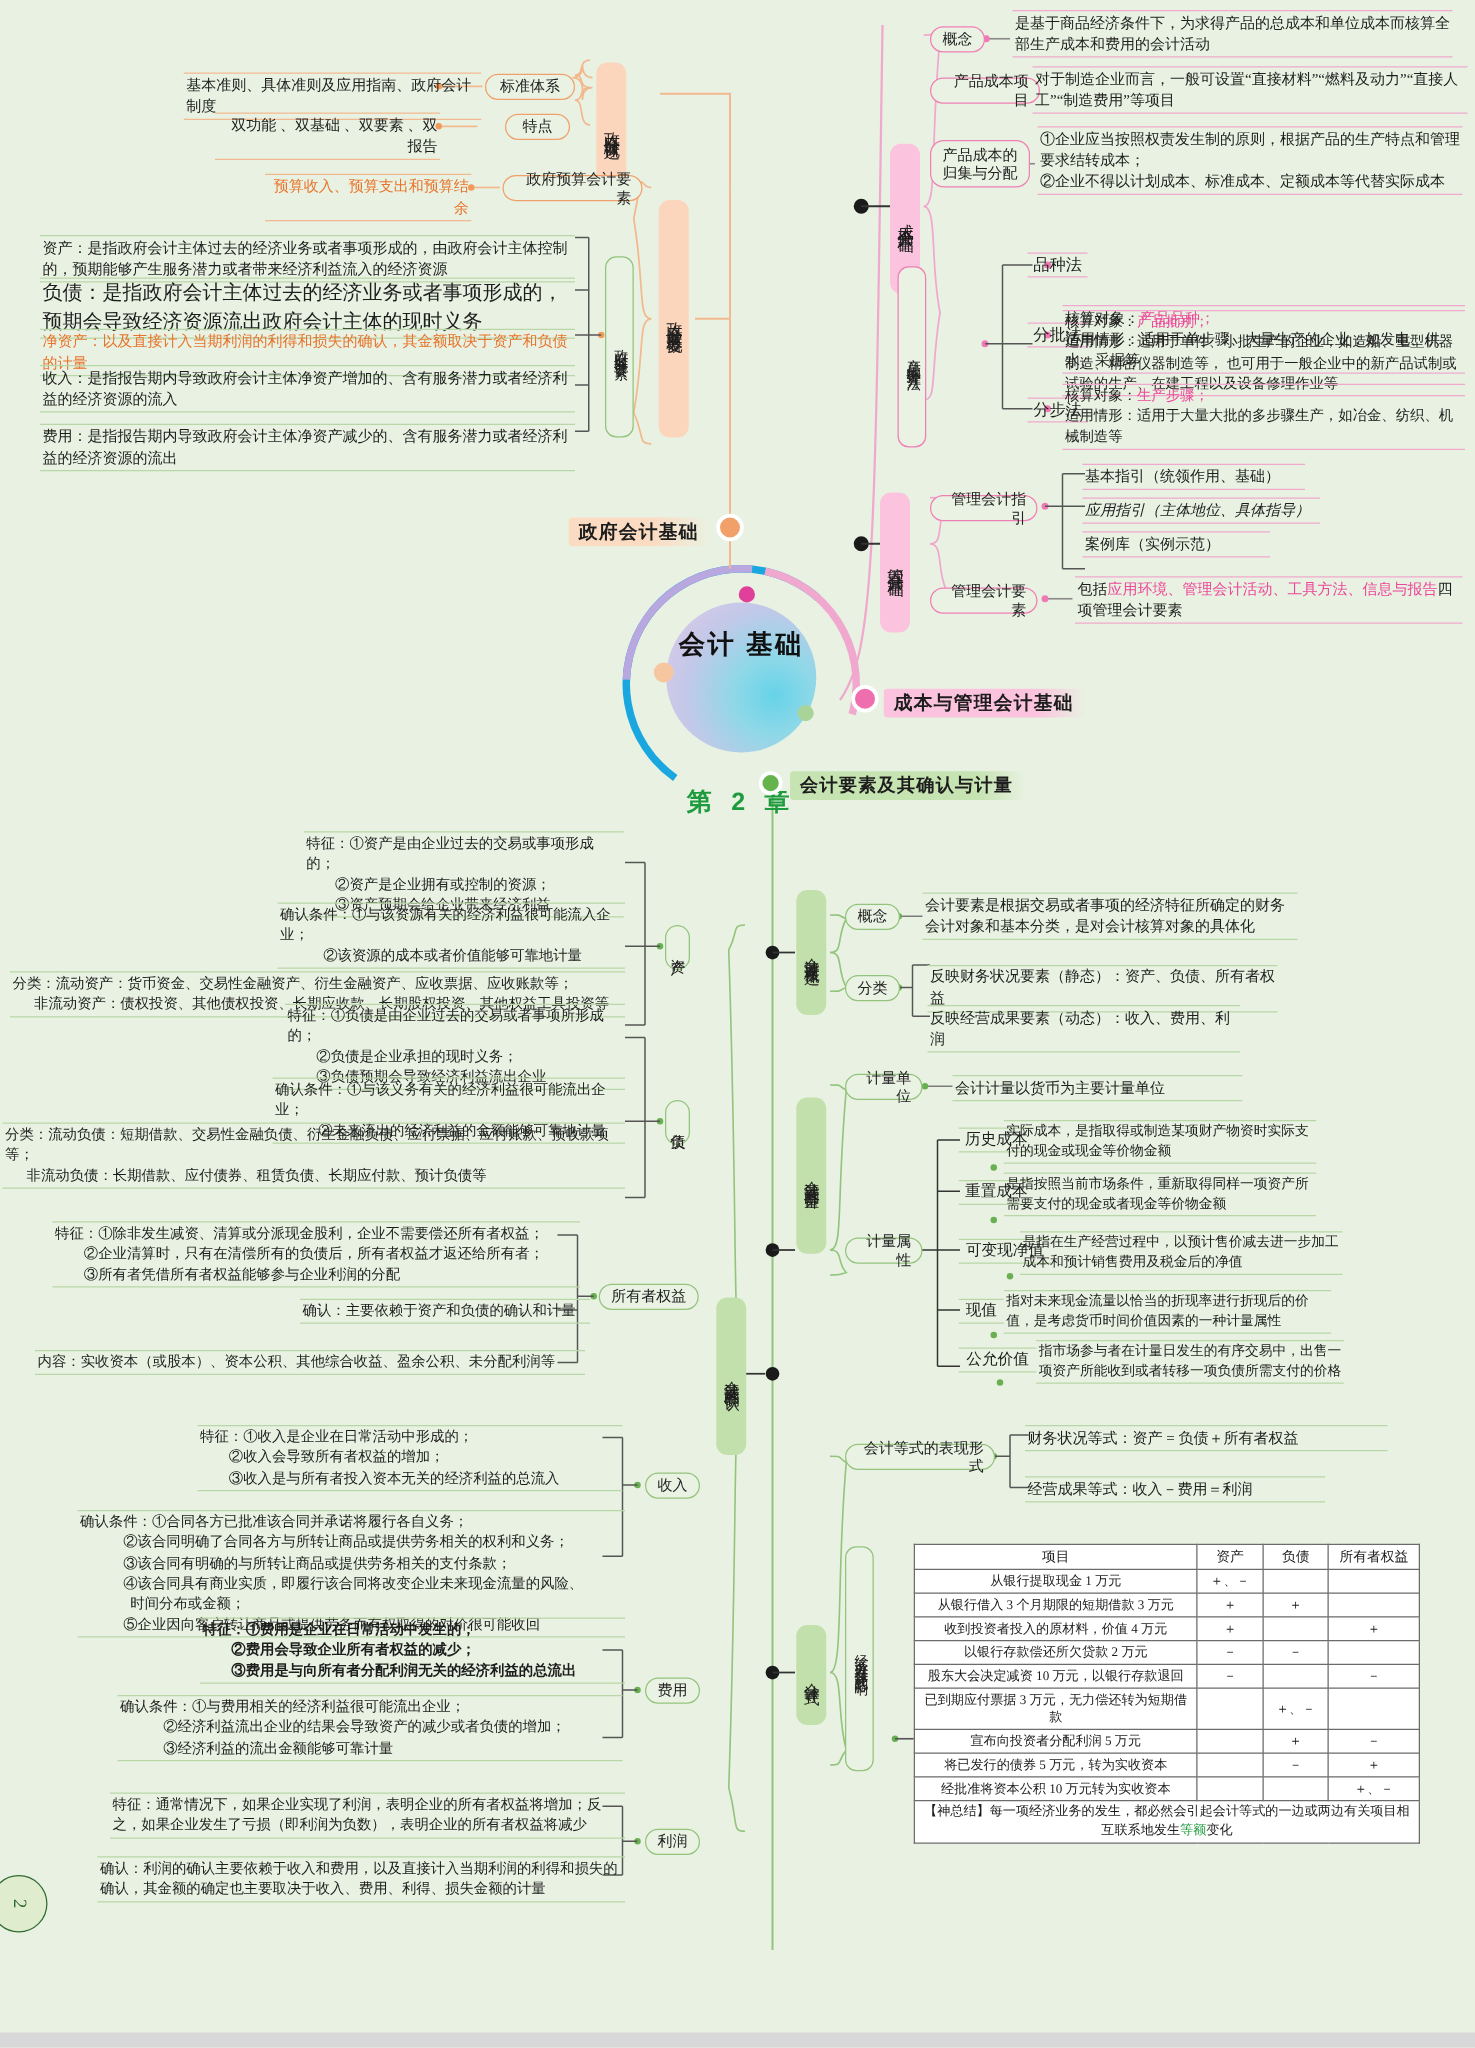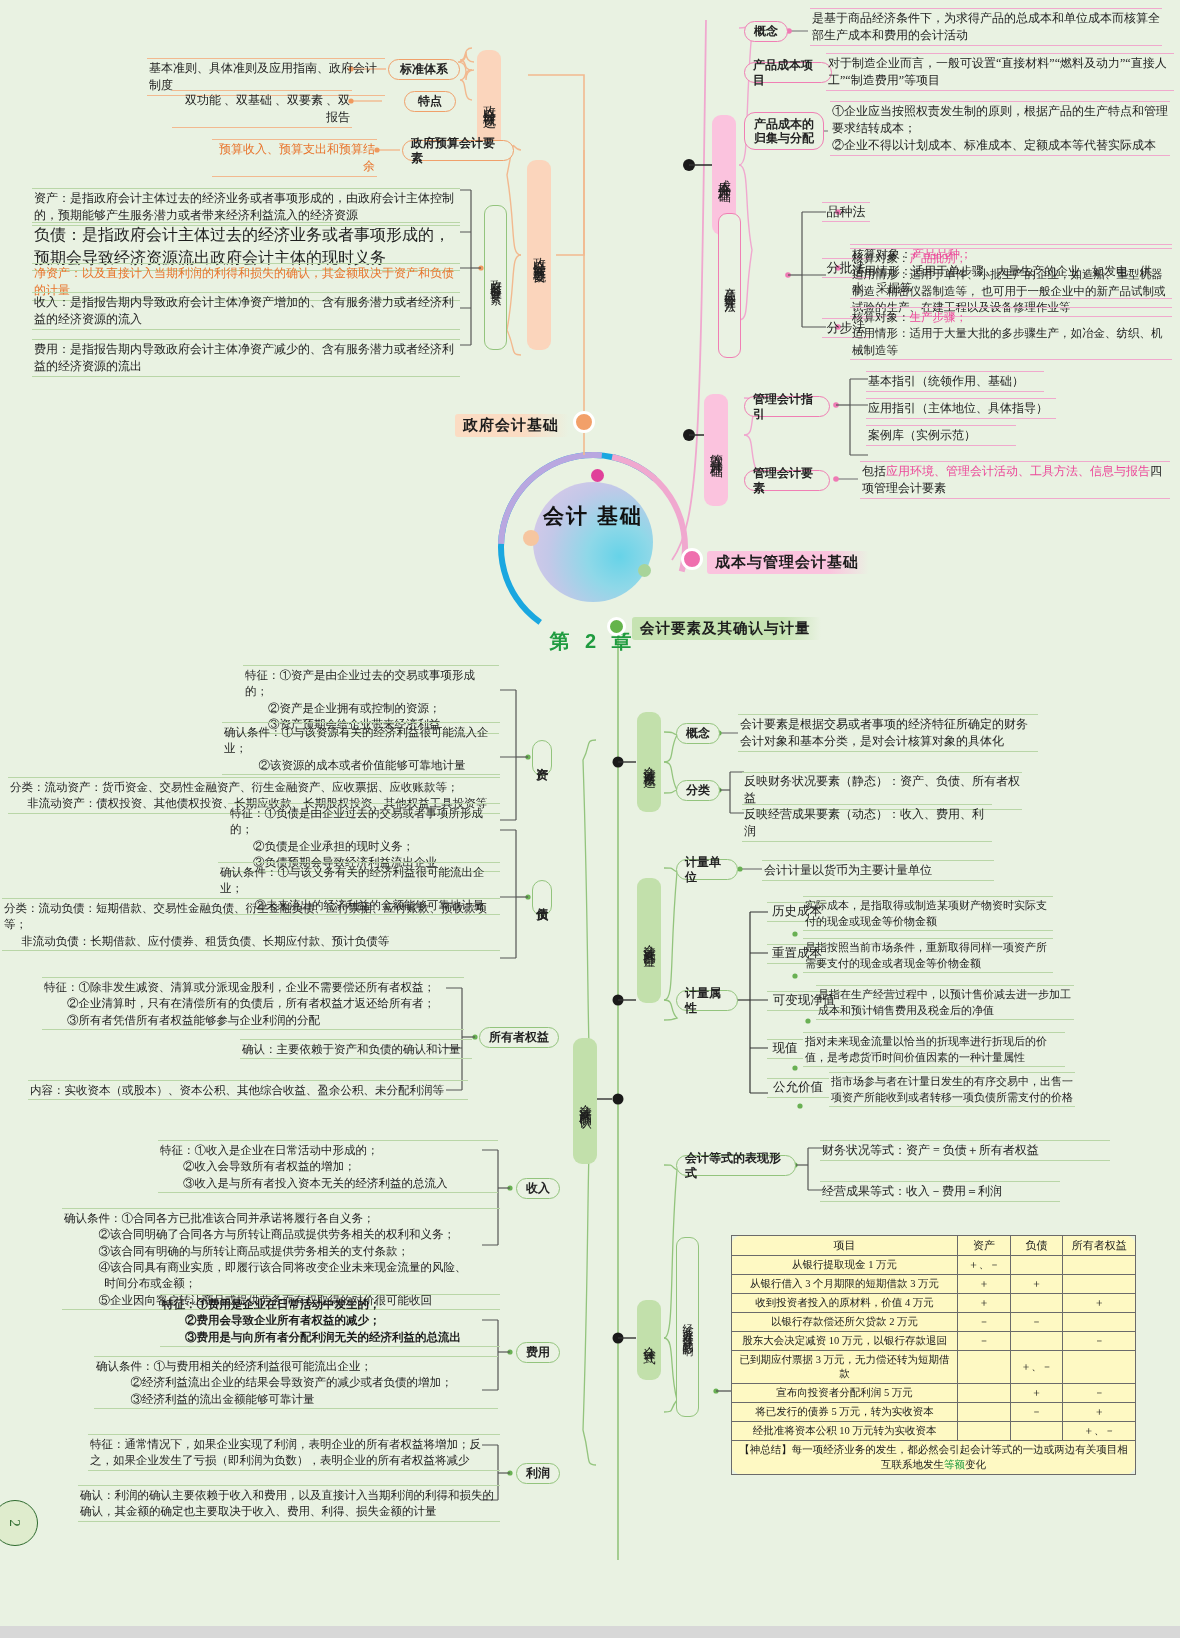"概念" .pill { font-weight: bold -> none; text-align: left -> right }
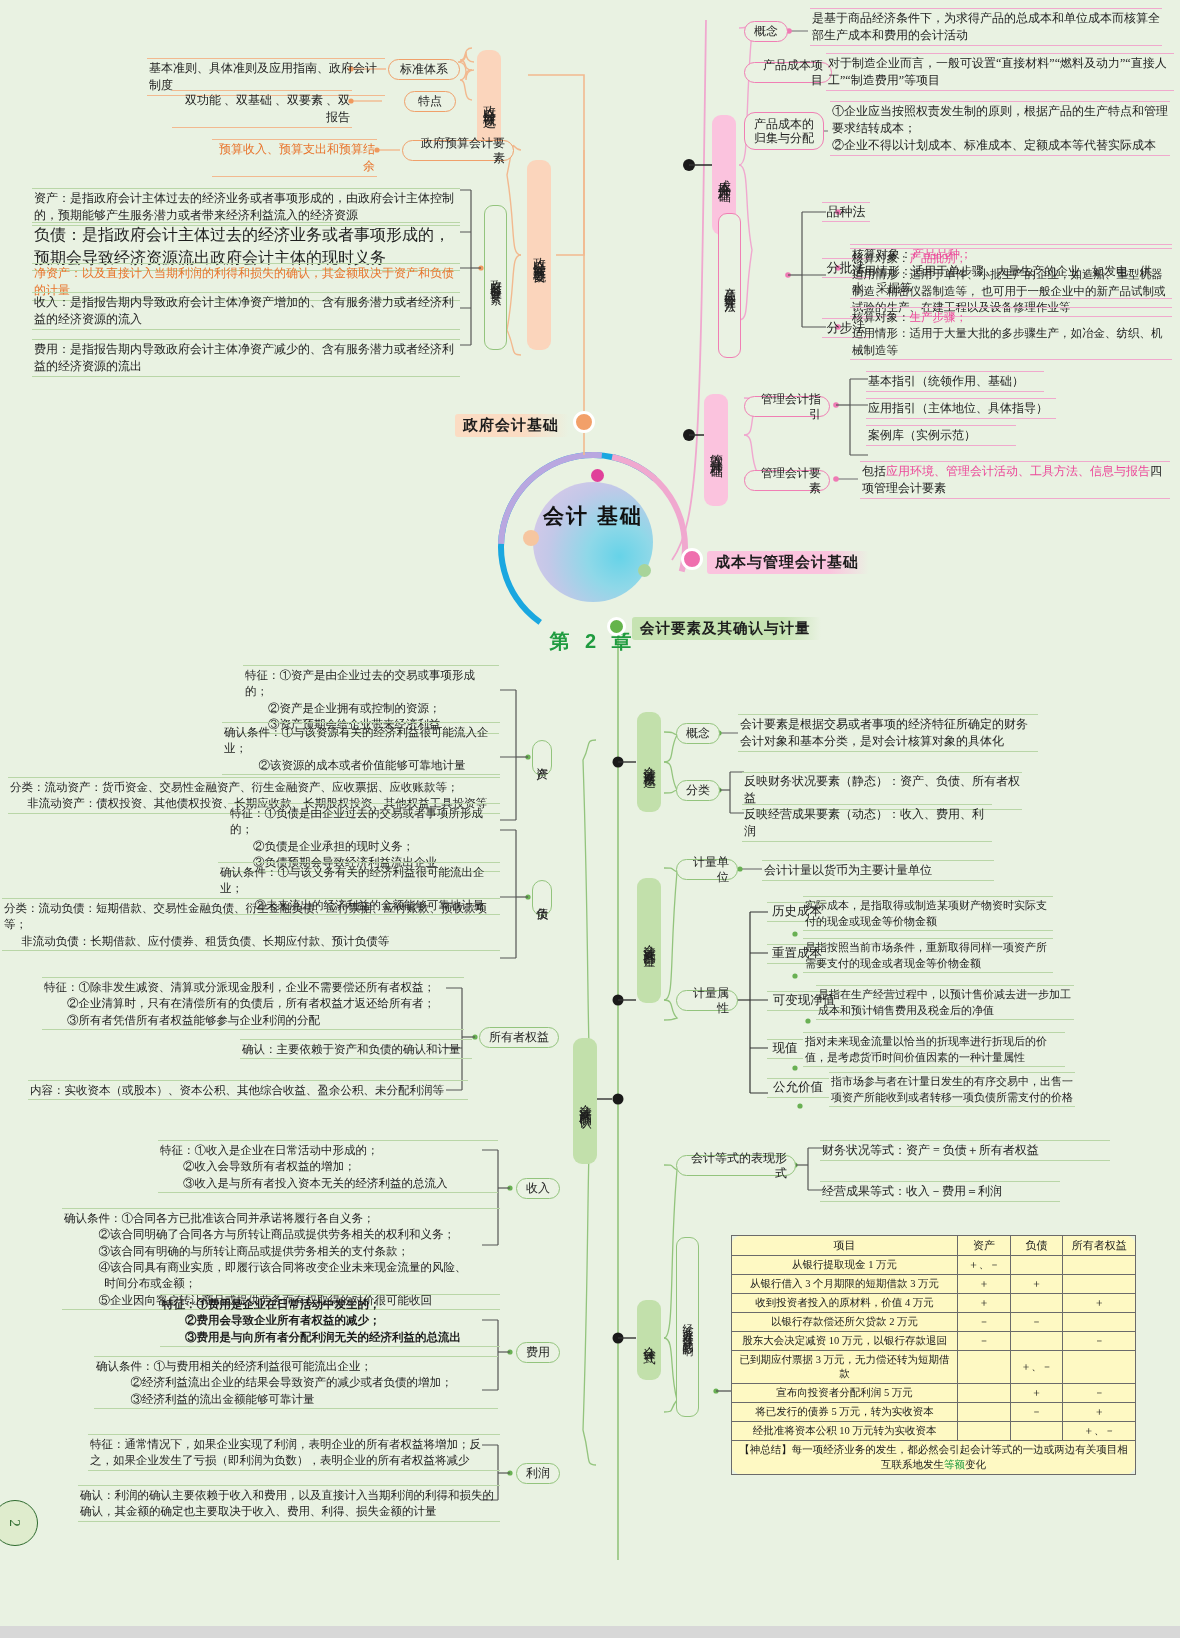"应用指引（主体地位、具体指导）" div.txt { font-style: none -> italic }
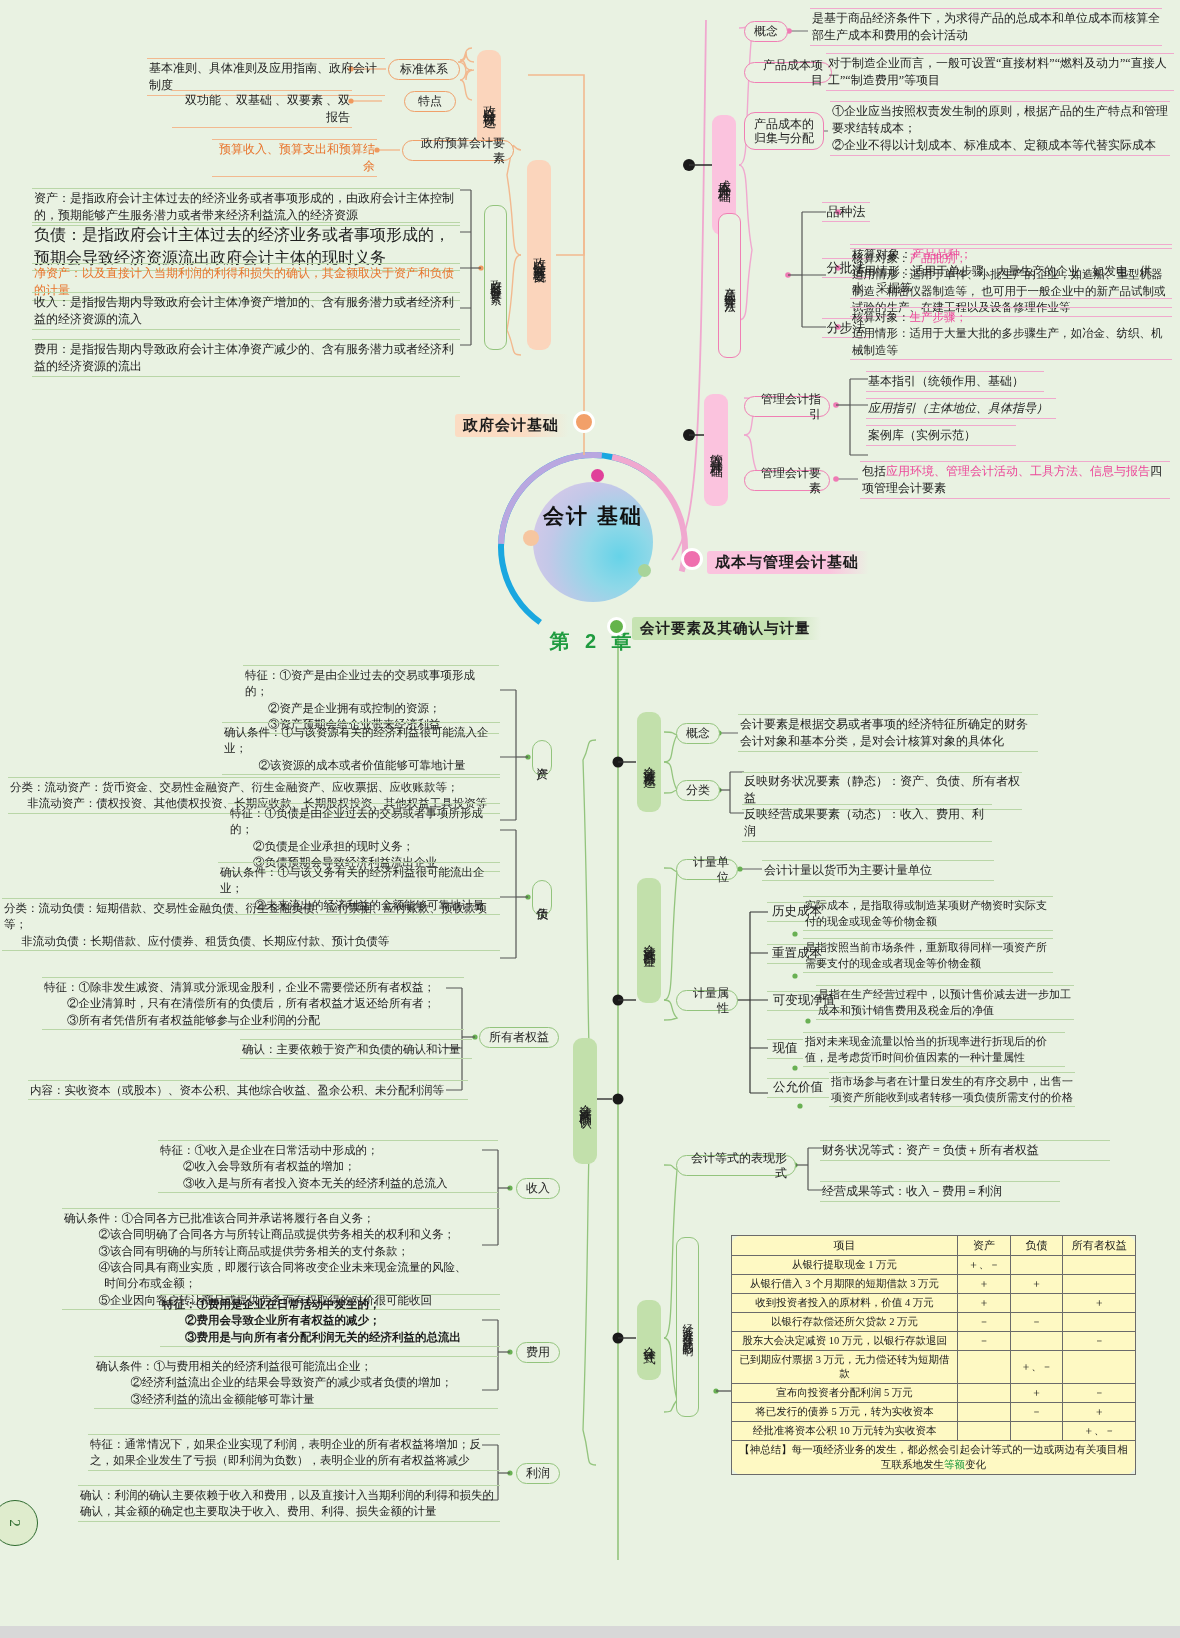"项目" #eqTable { background: #fef9c3 -> #ffffff; border-radius: 12px -> none }
